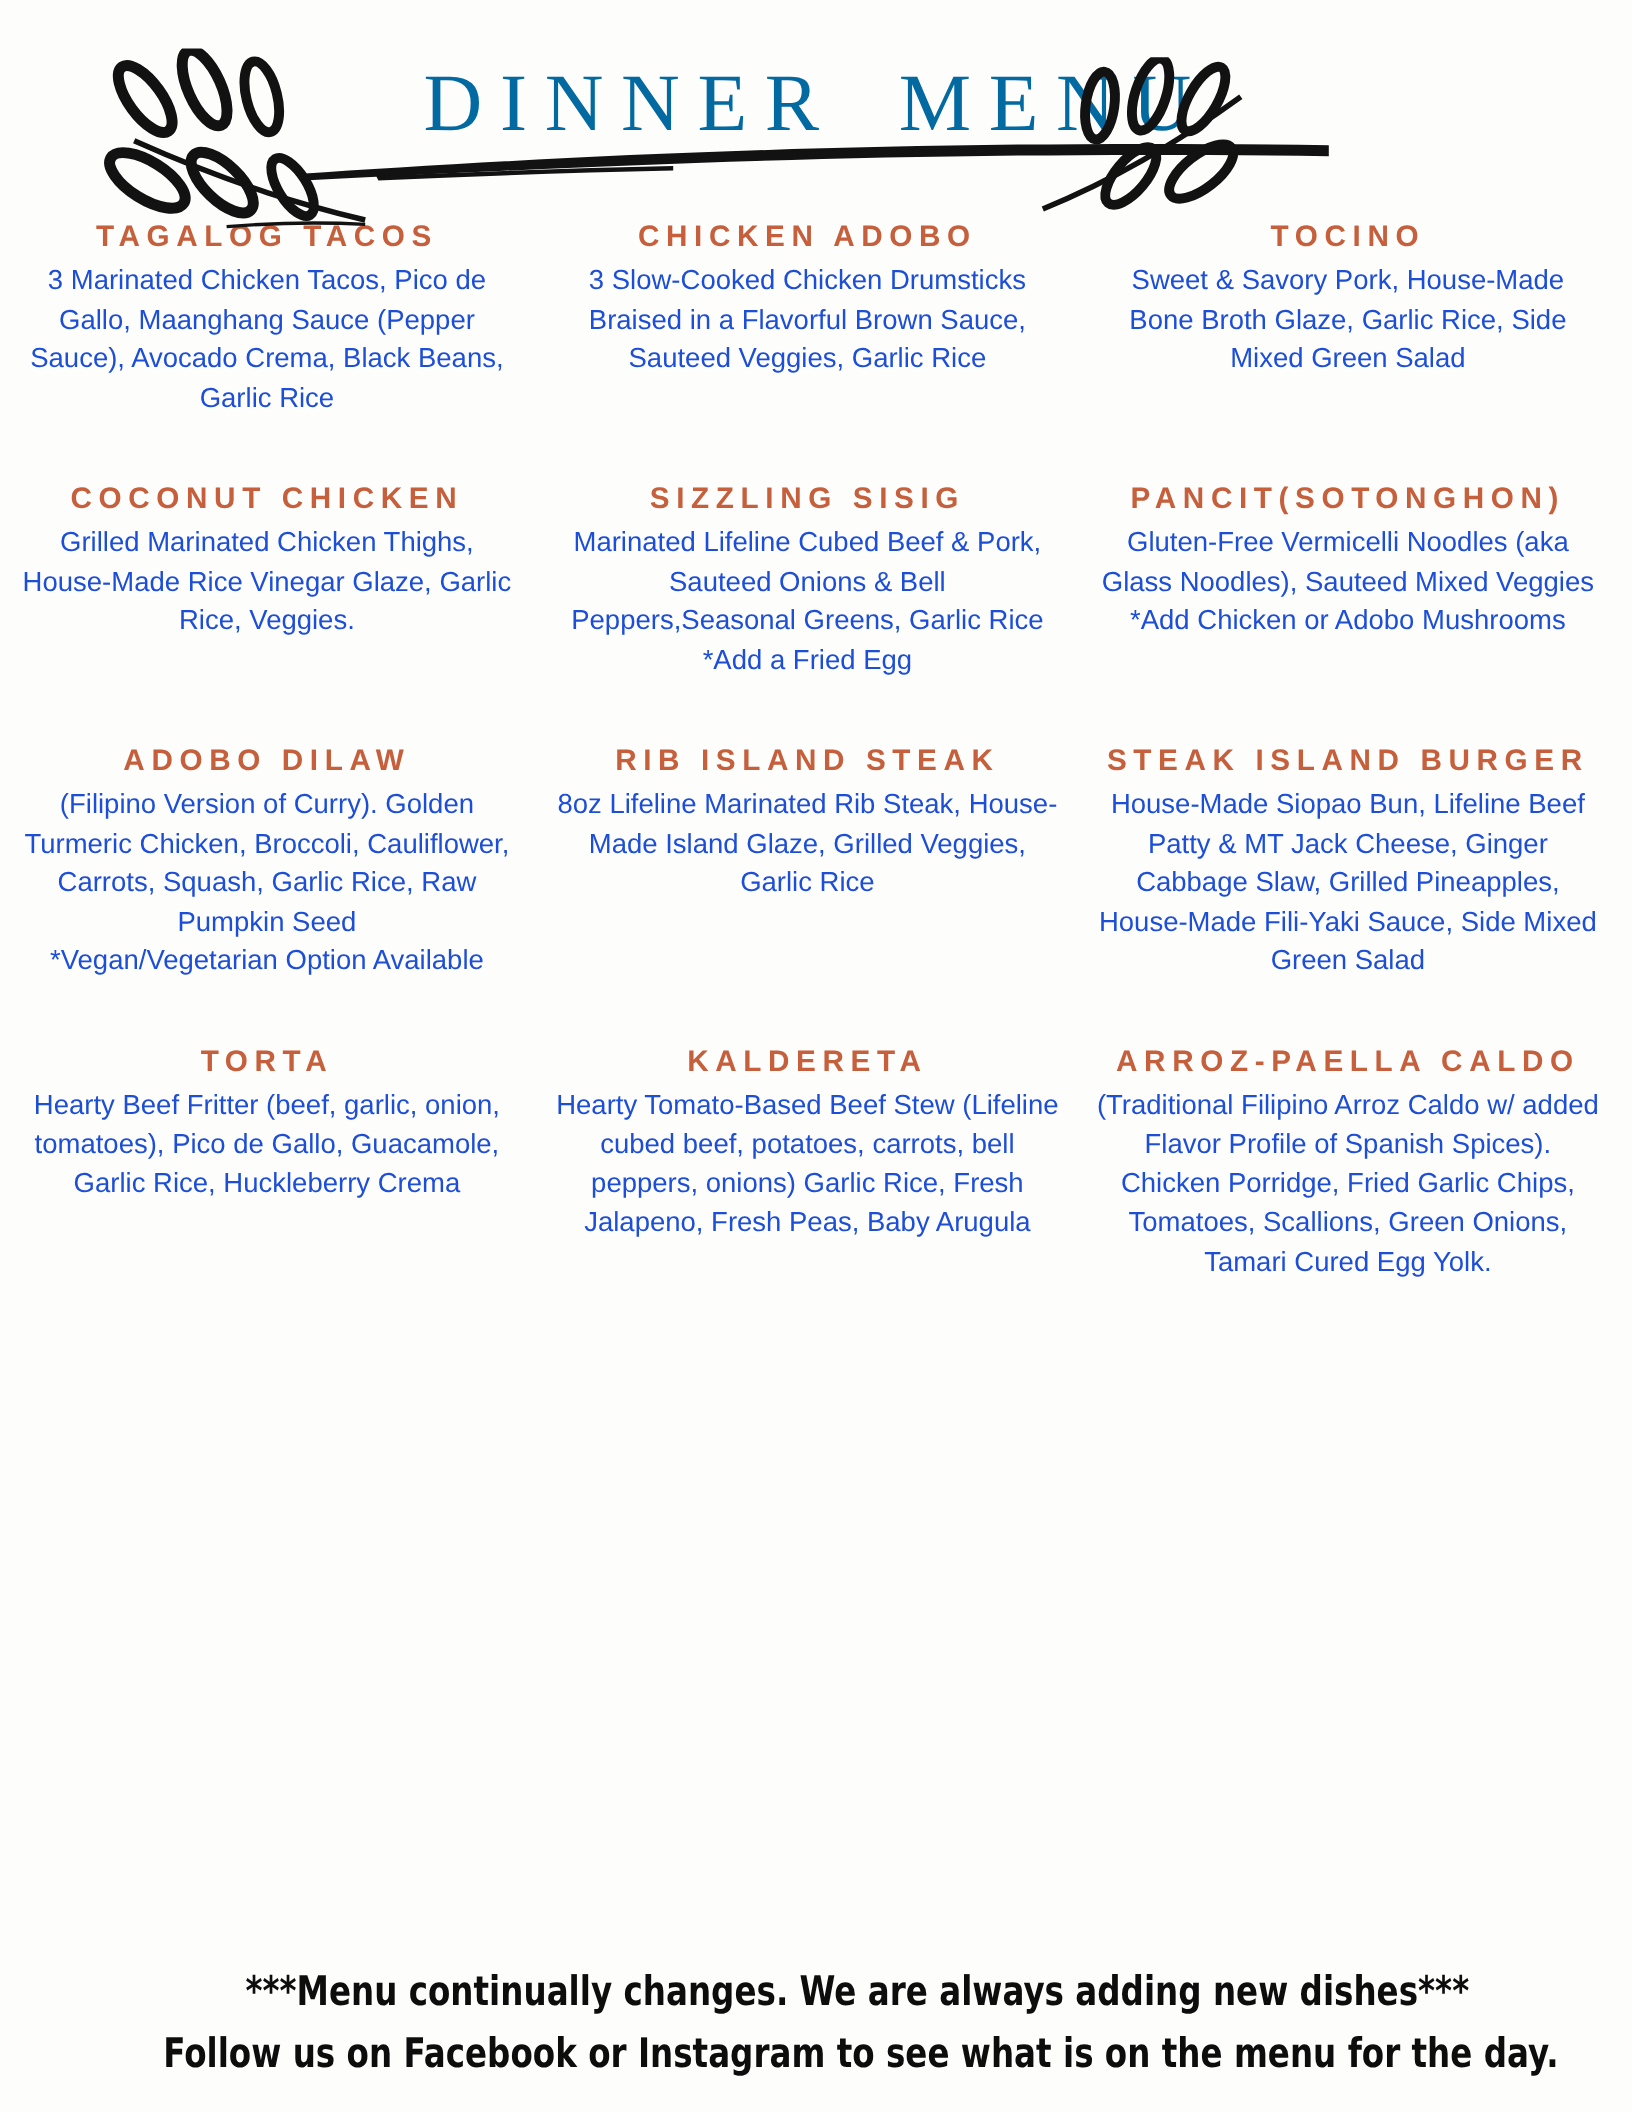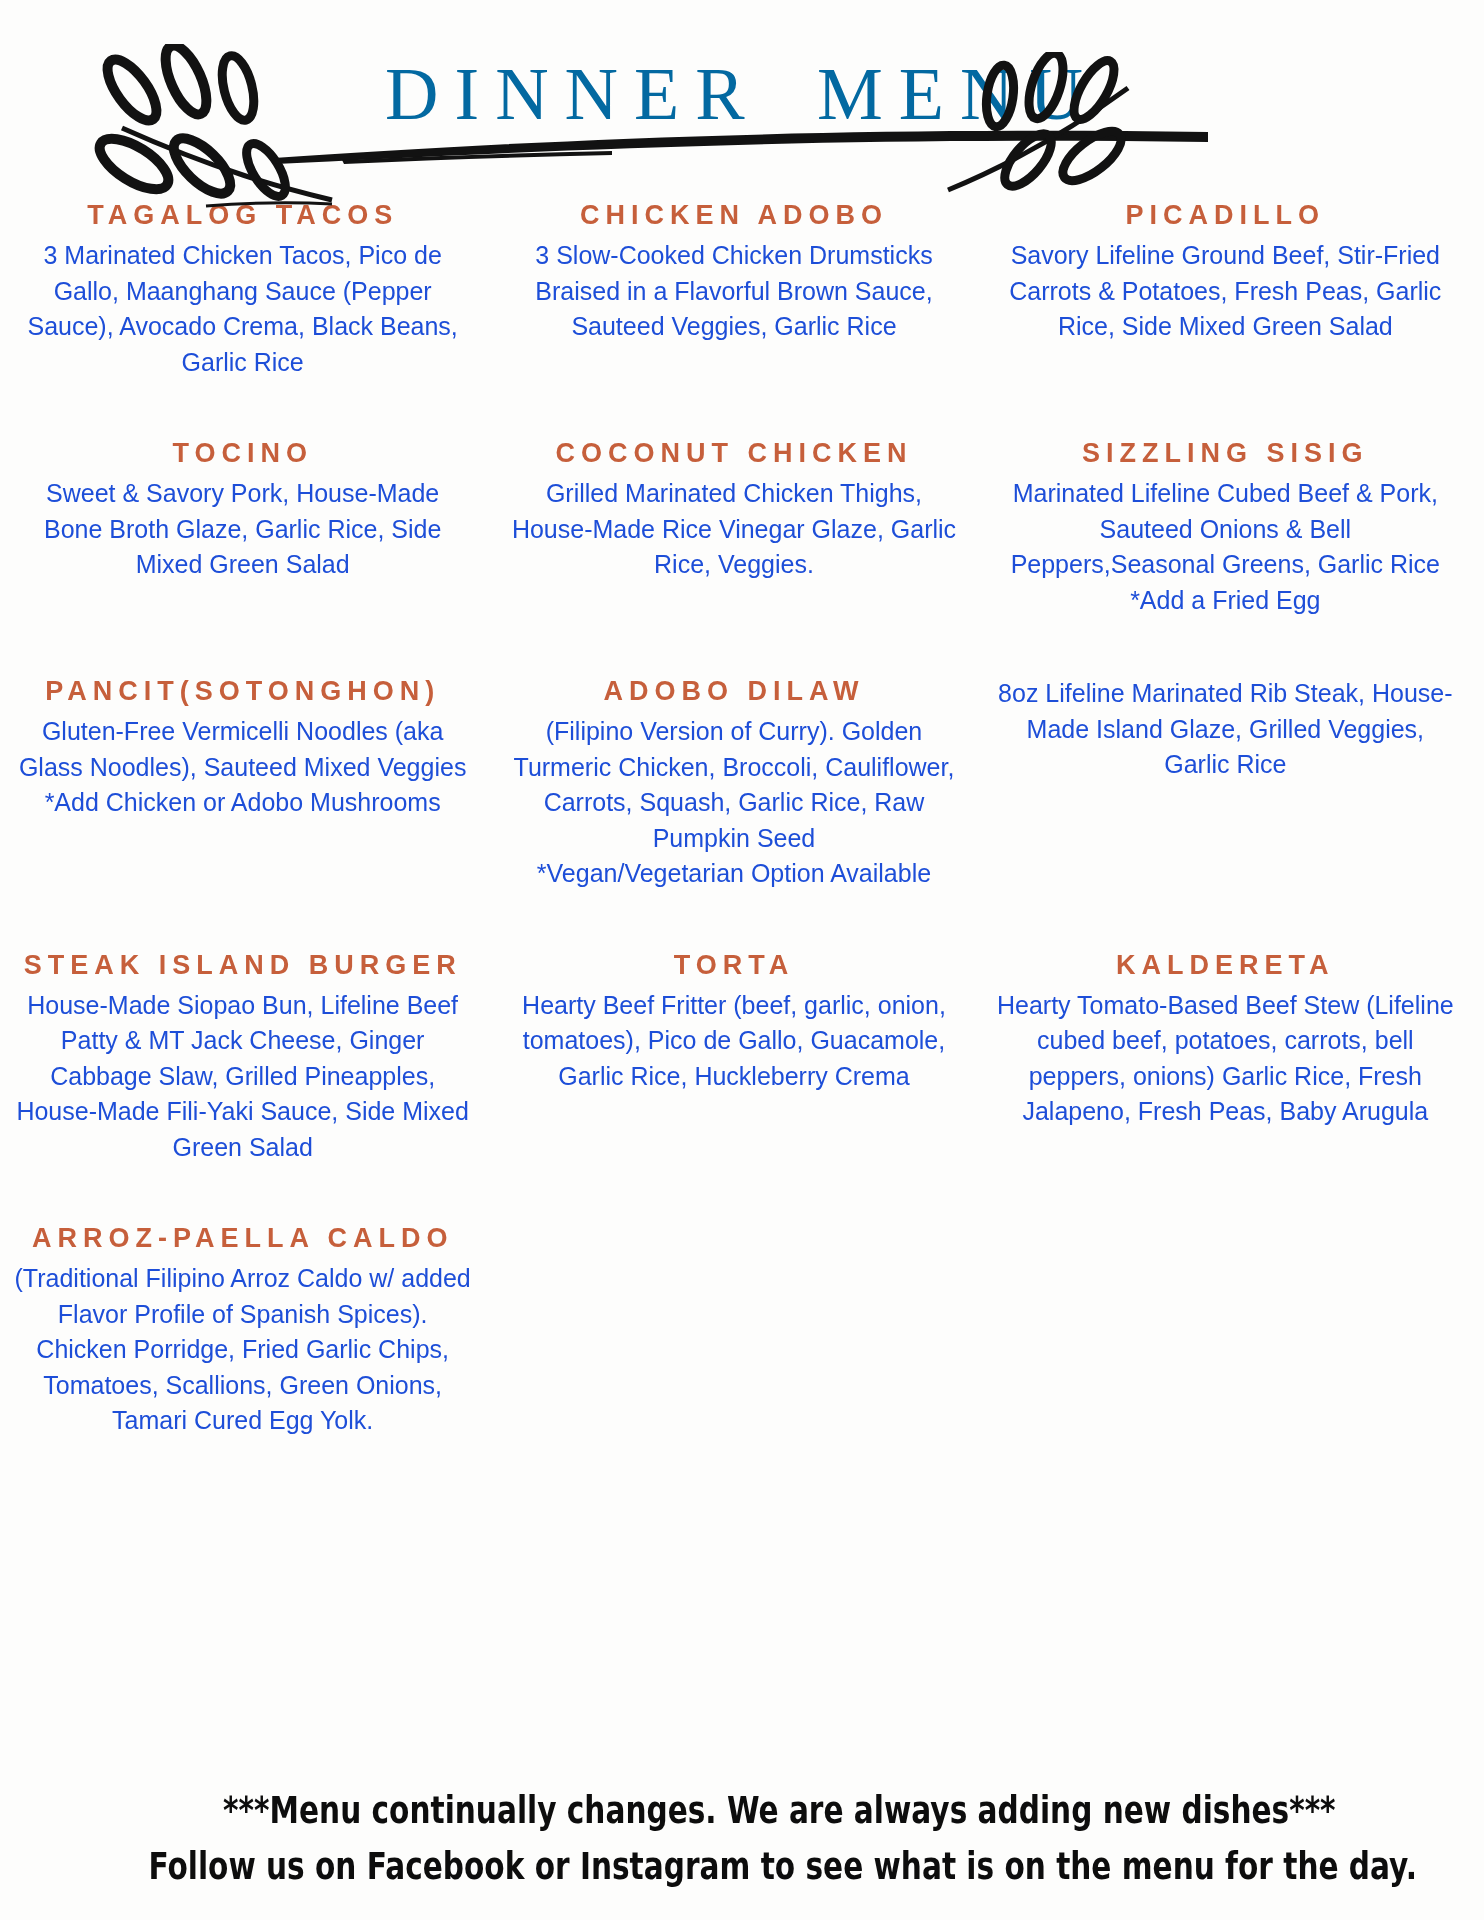"PICADILLO" section.menu-item { html: <section> <h2>PICADILLO</h2> <p>Savory Lifeline Ground Beef, Stir-Fried Carrots &amp; Potatoes, Fresh Peas, Garlic Rice, Side Mixed Green Salad</p> </section> -> none }
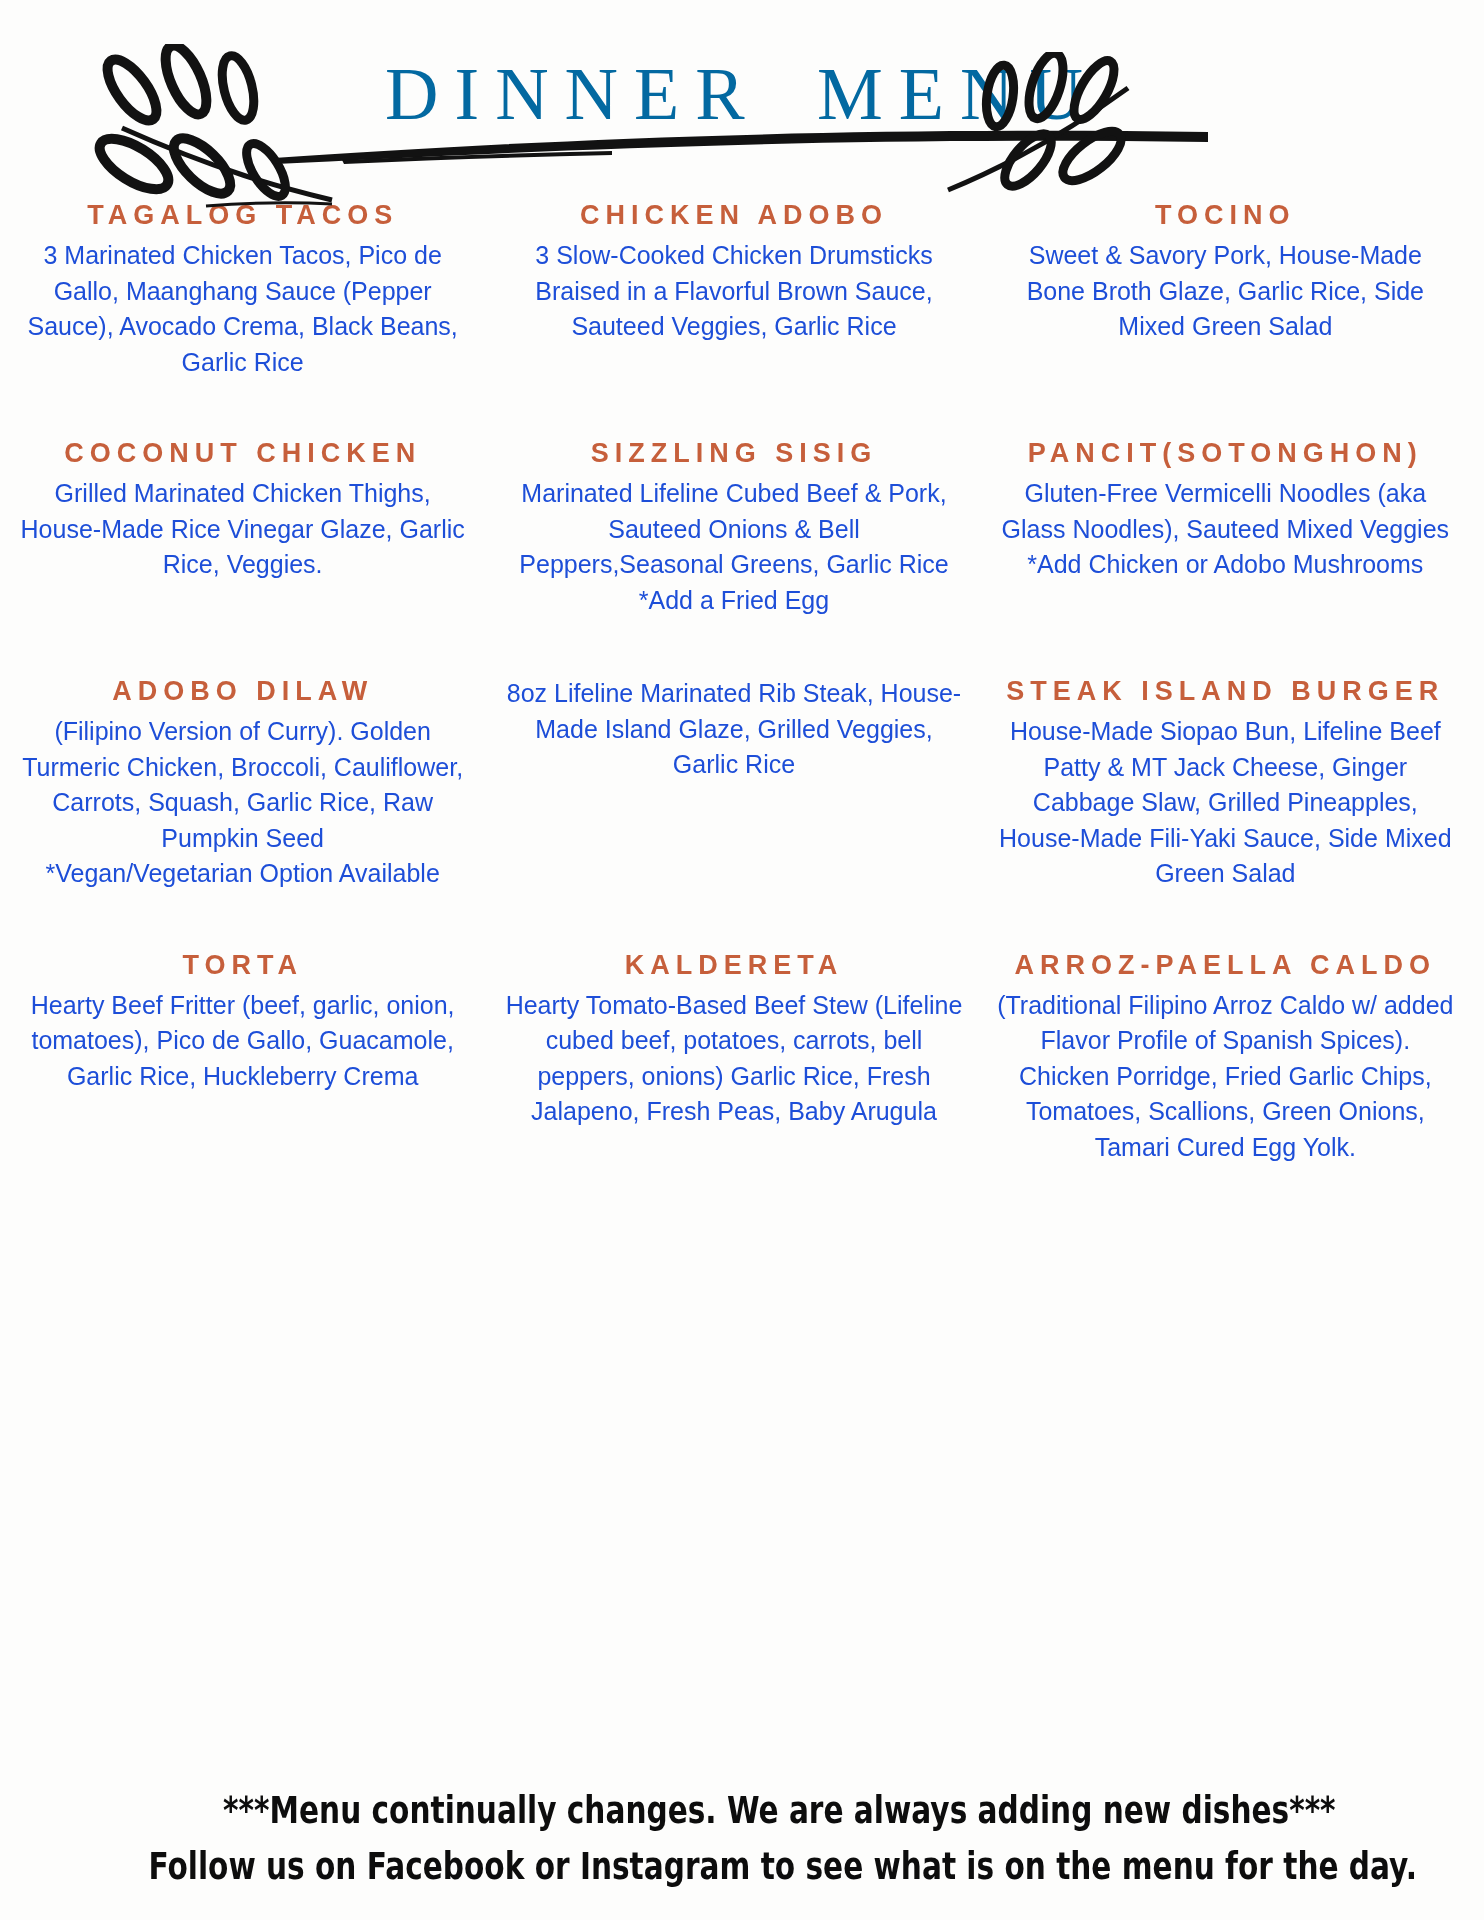"RIB ISLAND STEAK" h2.item-name { html: none -> <h2>RIB ISLAND STEAK</h2> }
